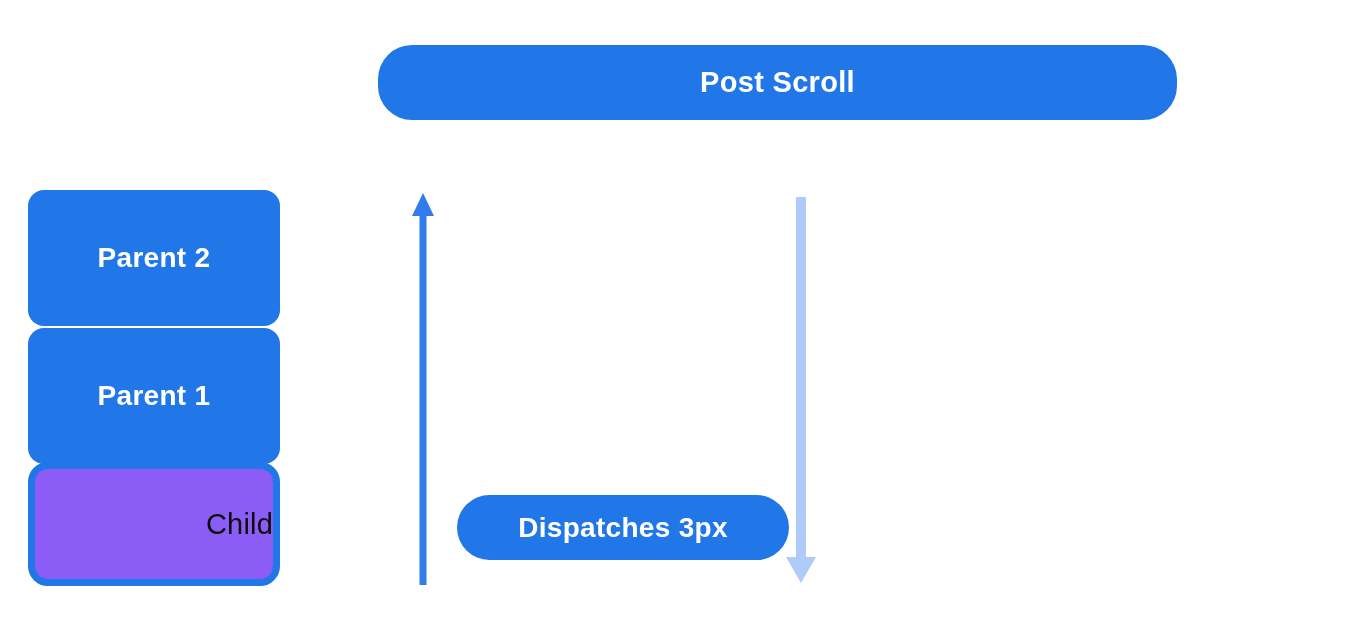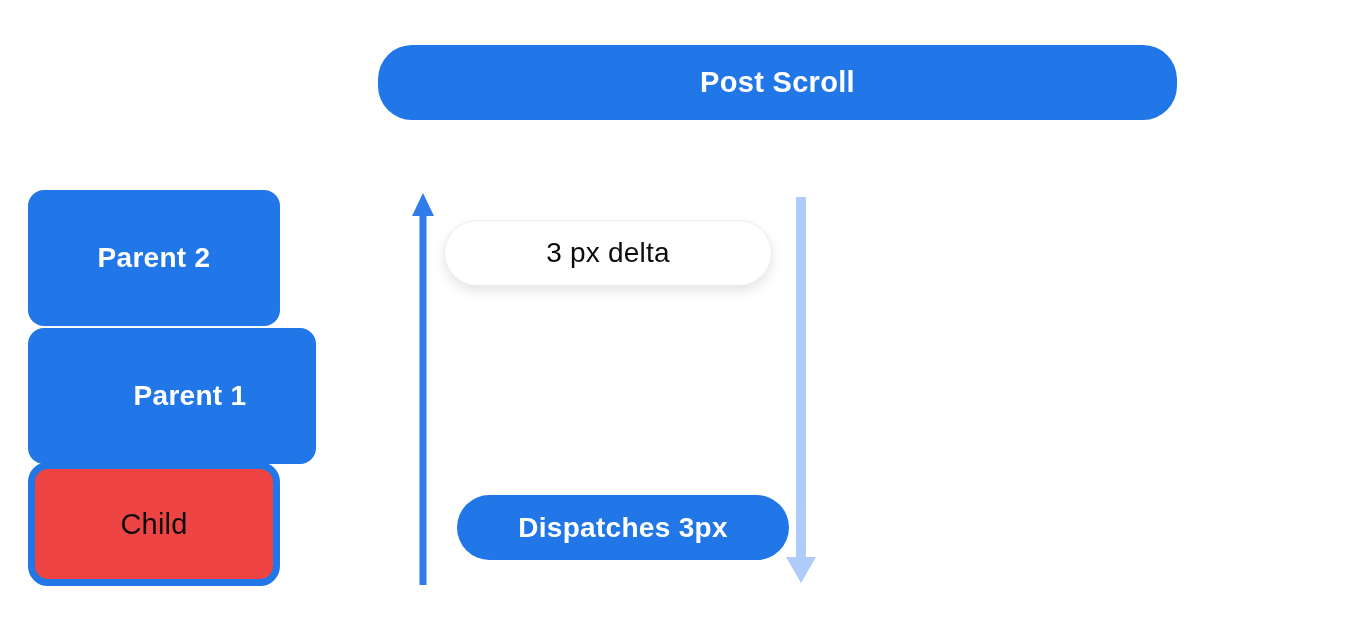"3 px delta" div.abs { html: <div> <span>3 px delta</span> </div> -> none }
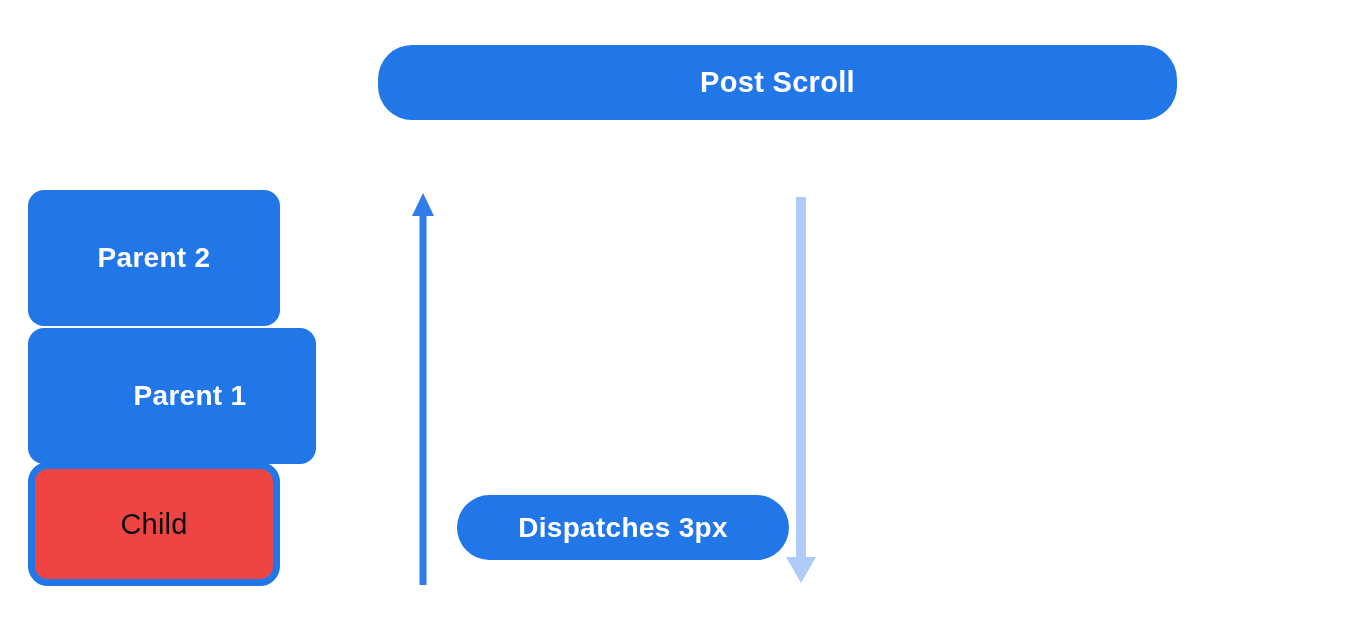"Parent 1" .parent1-box { padding-left: 36px -> none }
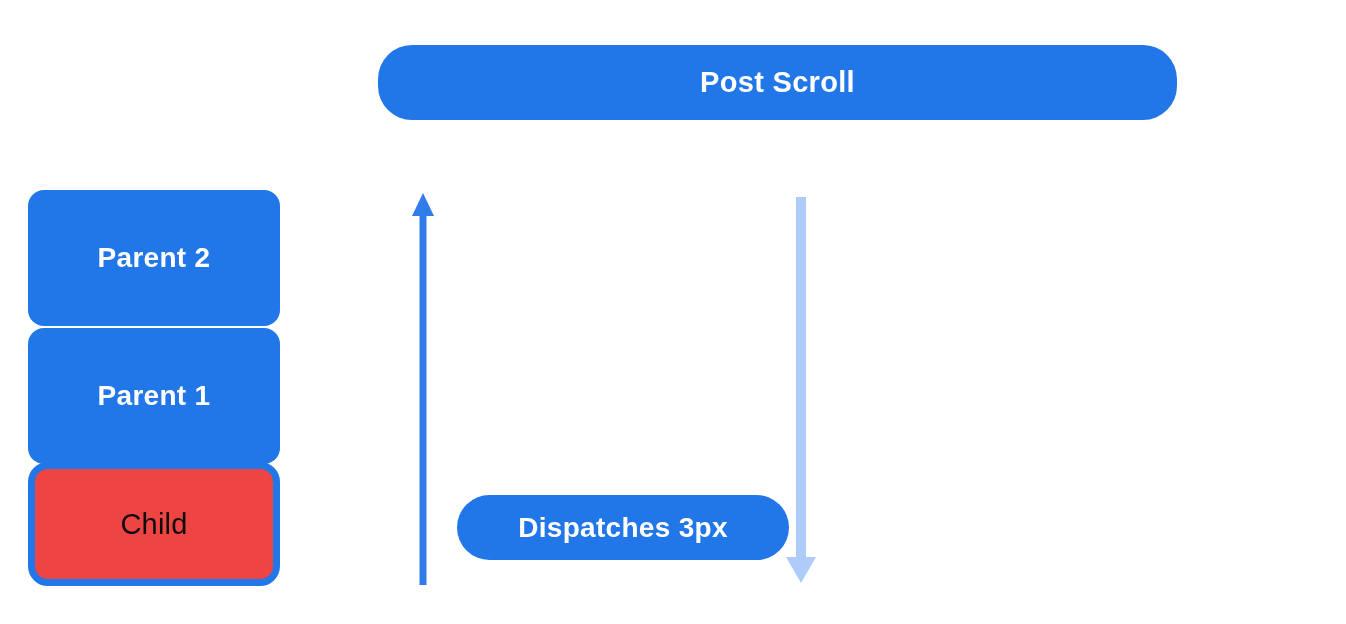"Child" .child-box { background: #ef4444 -> #8b5cf6; justify-content: center -> flex-end }
